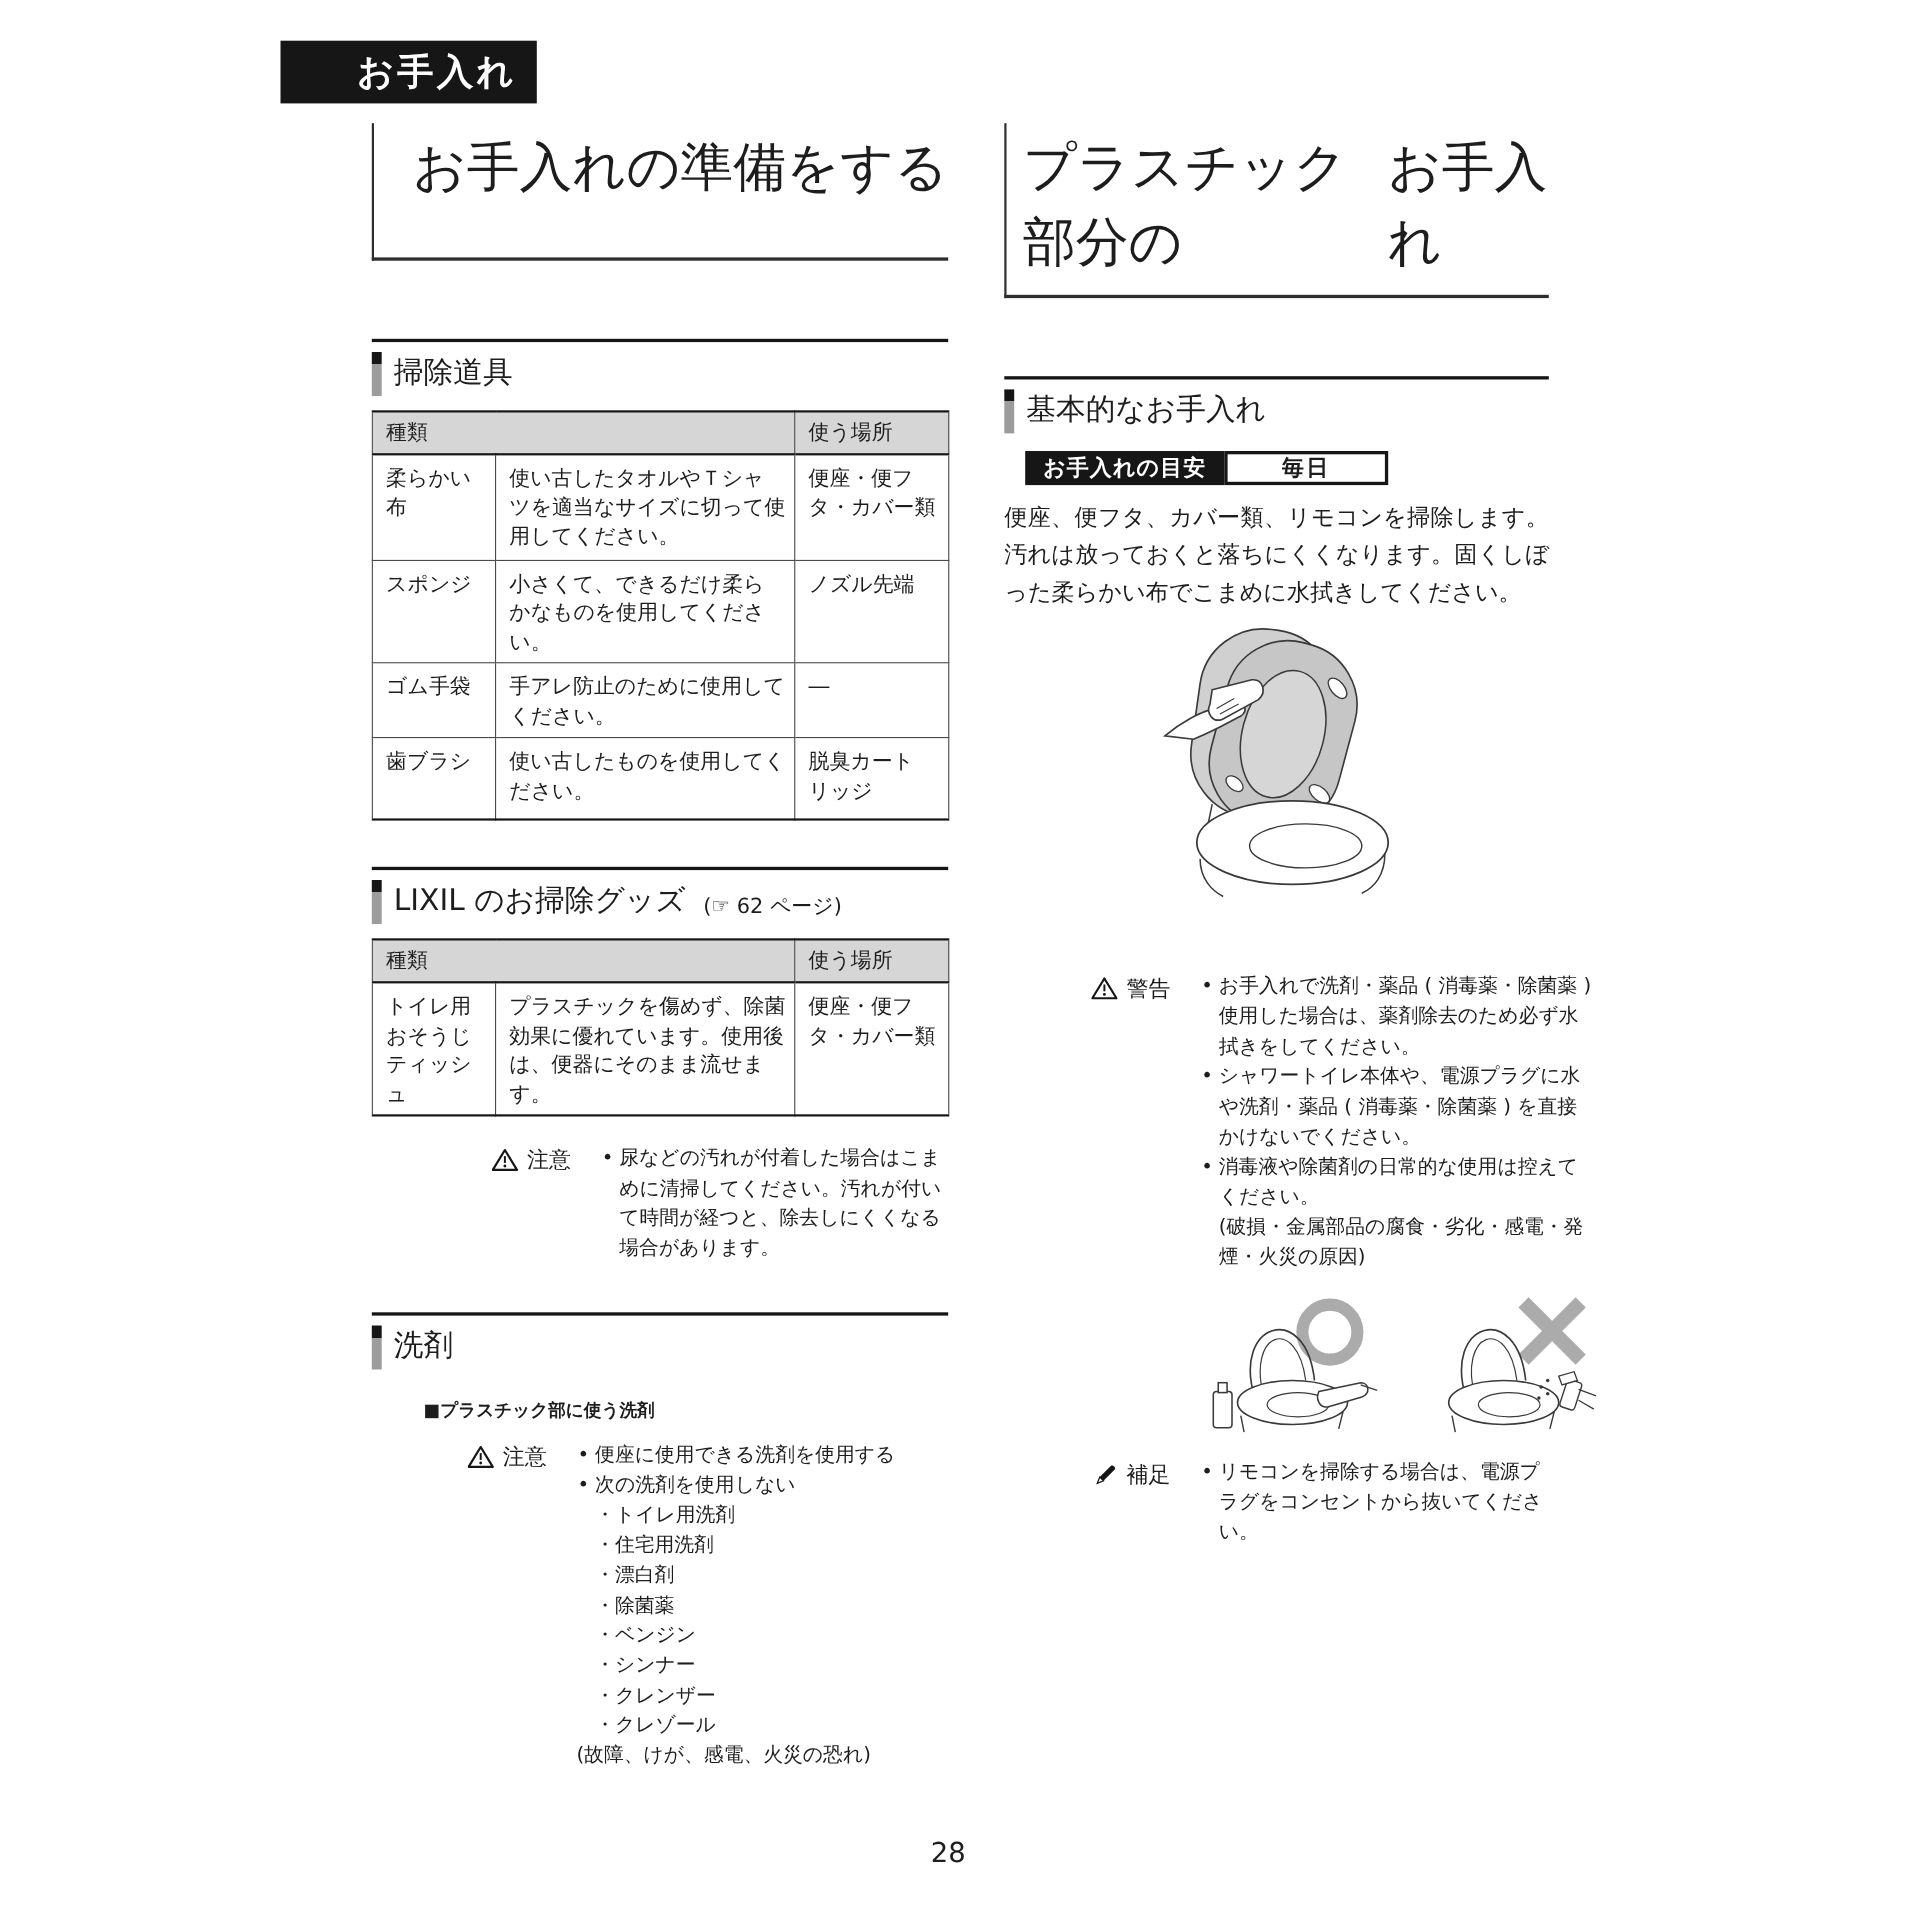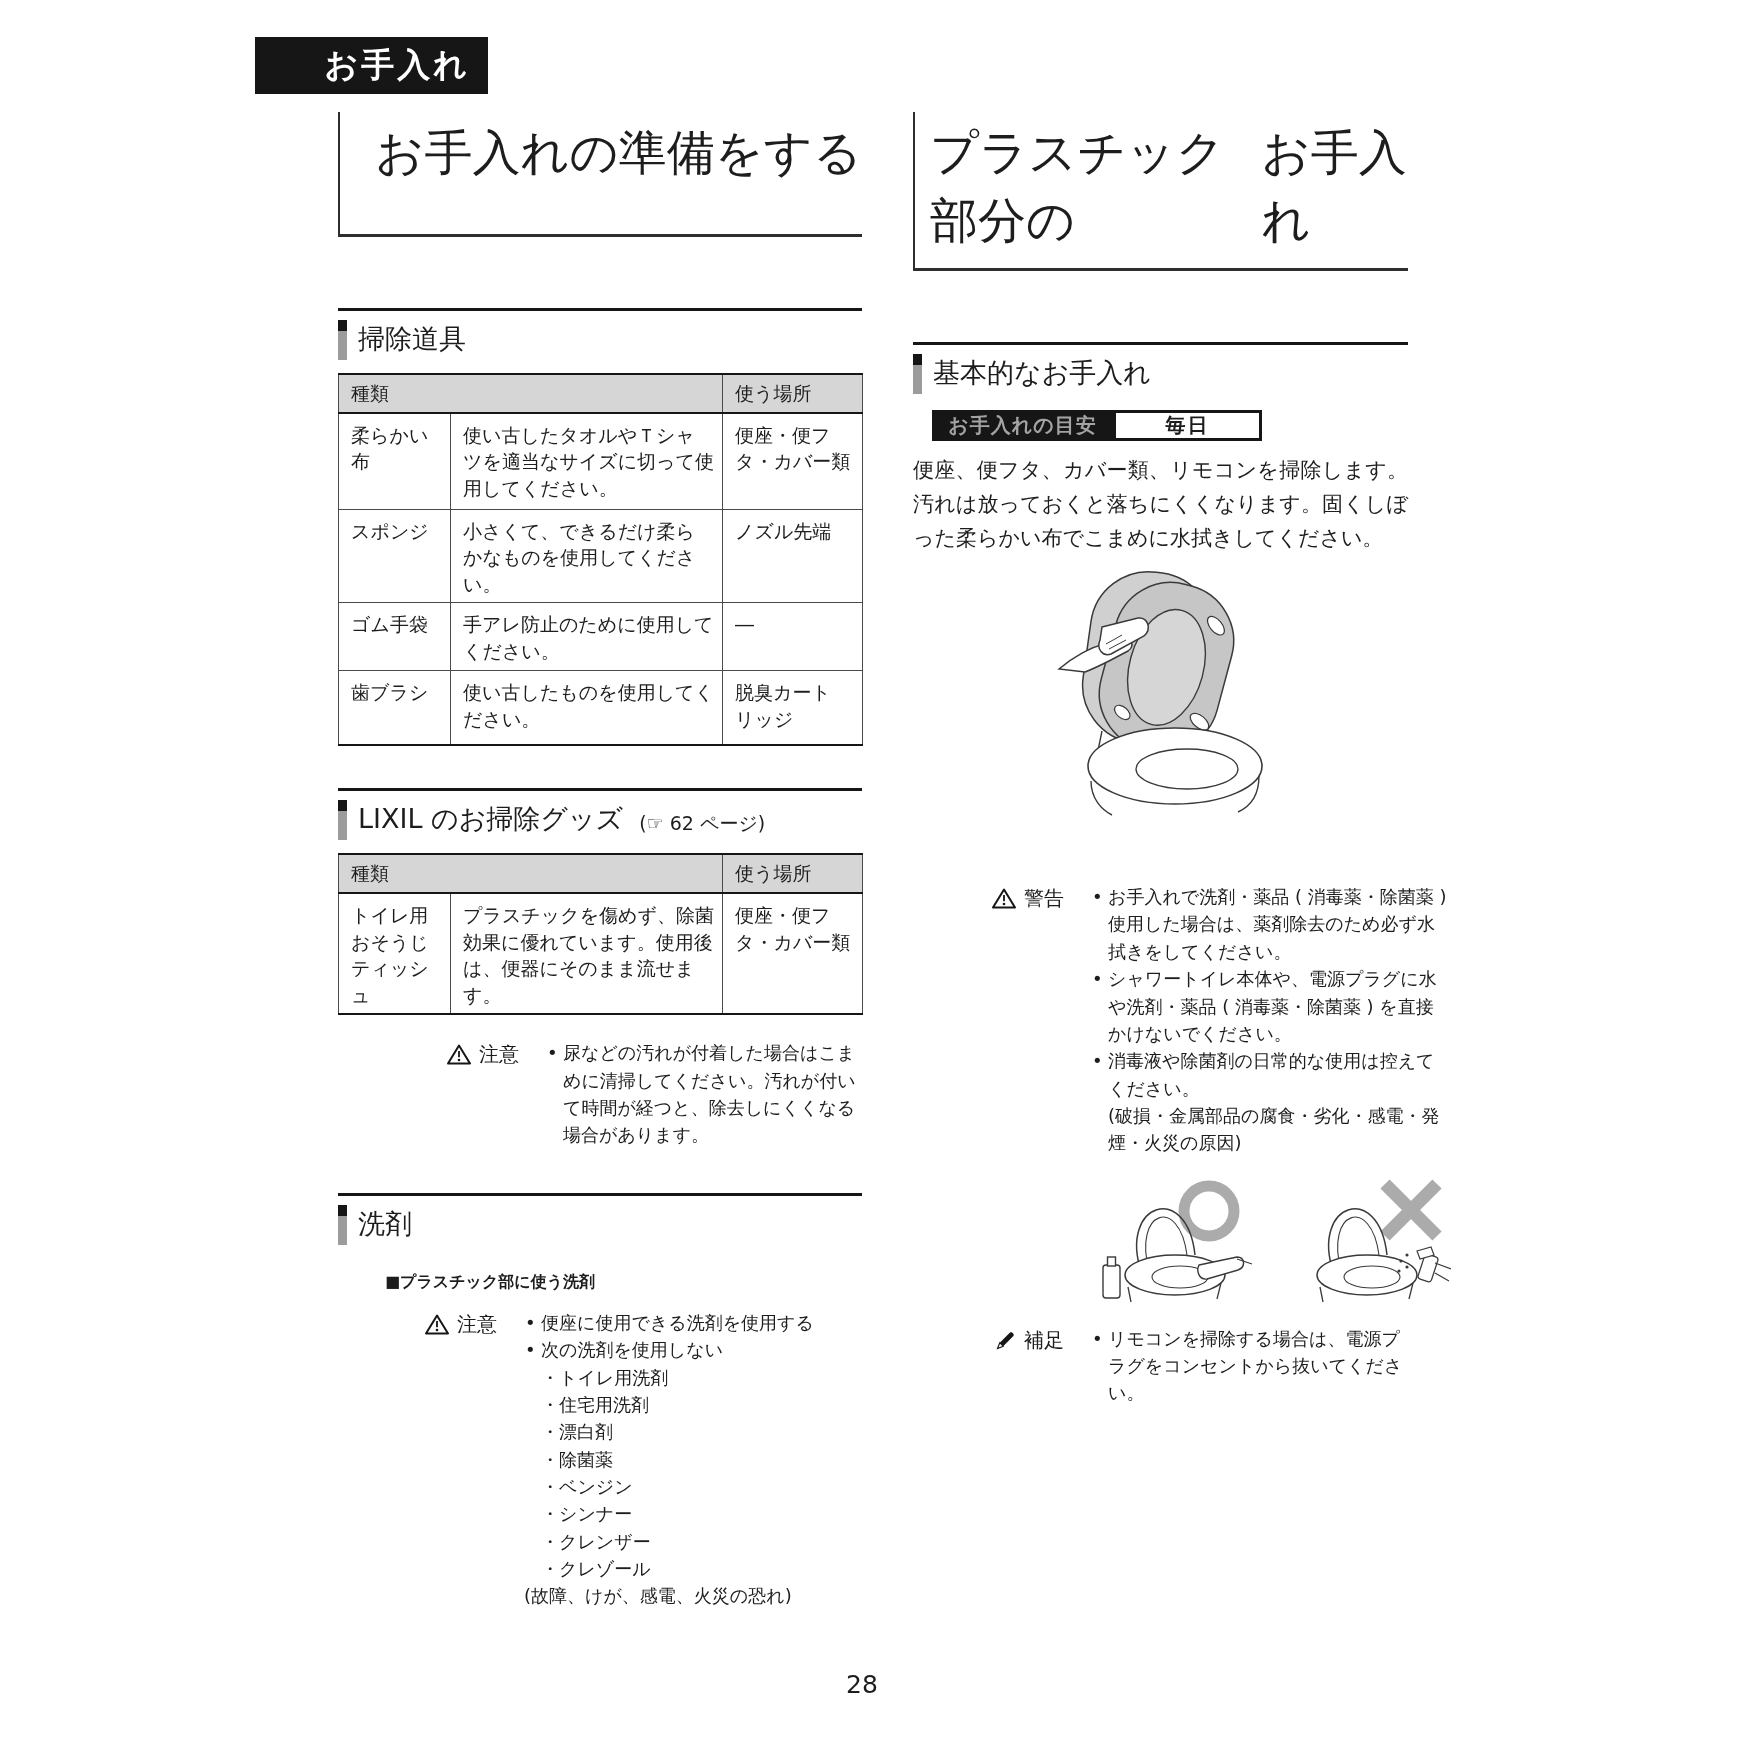"お手入れの目安" .guide-label { color: #a3a3a3 -> #ffffff }
